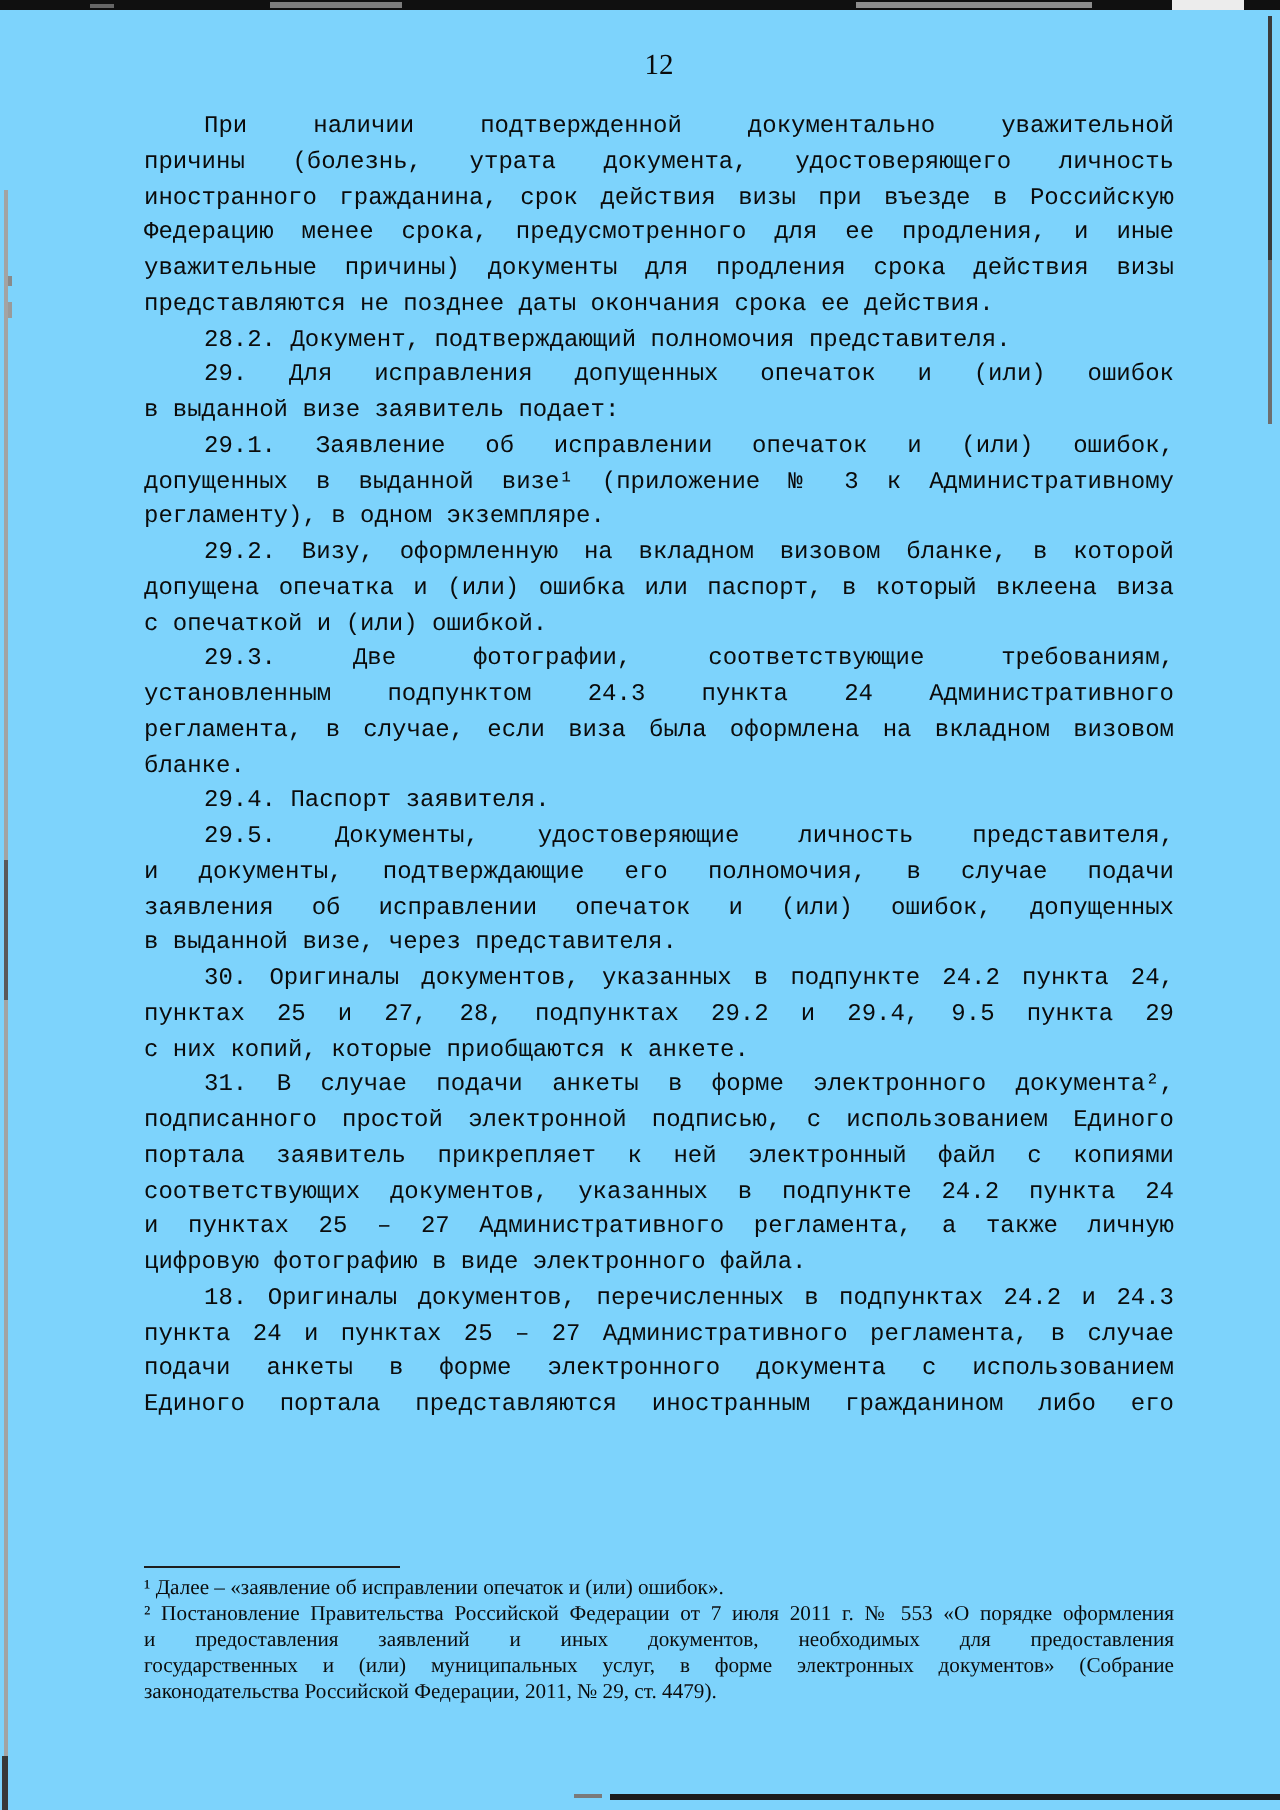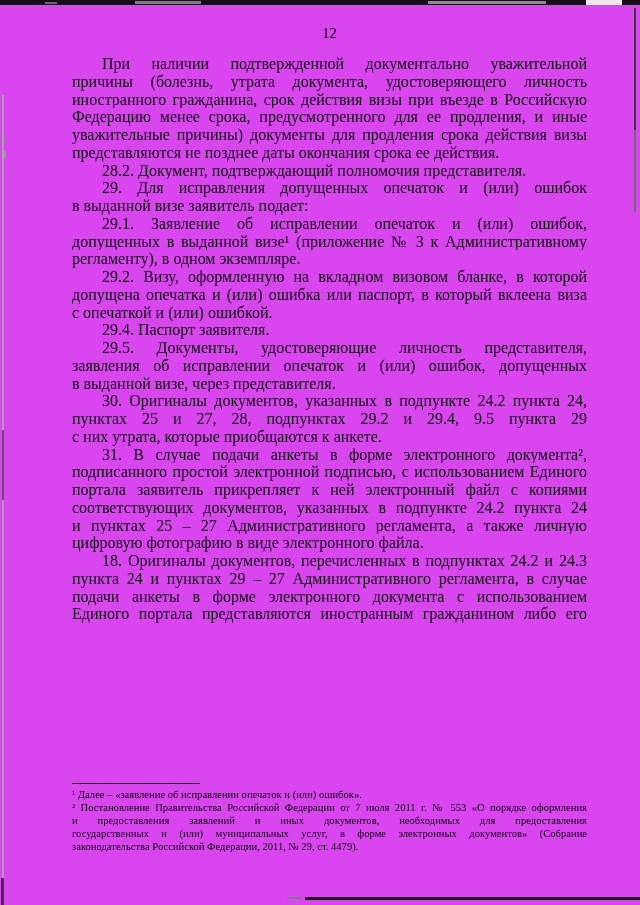"12" .page { background: #d946ef -> #7dd3fc }
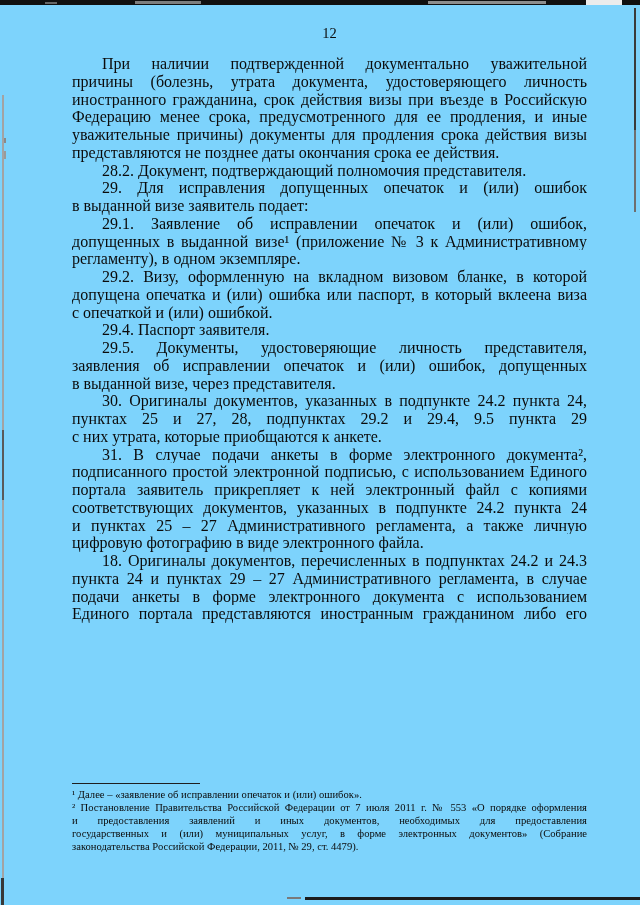"При наличии подтвержденной документально" .doc-body { font-family: none -> Liberation Mono, monospace; font-size: 16px -> 12px }
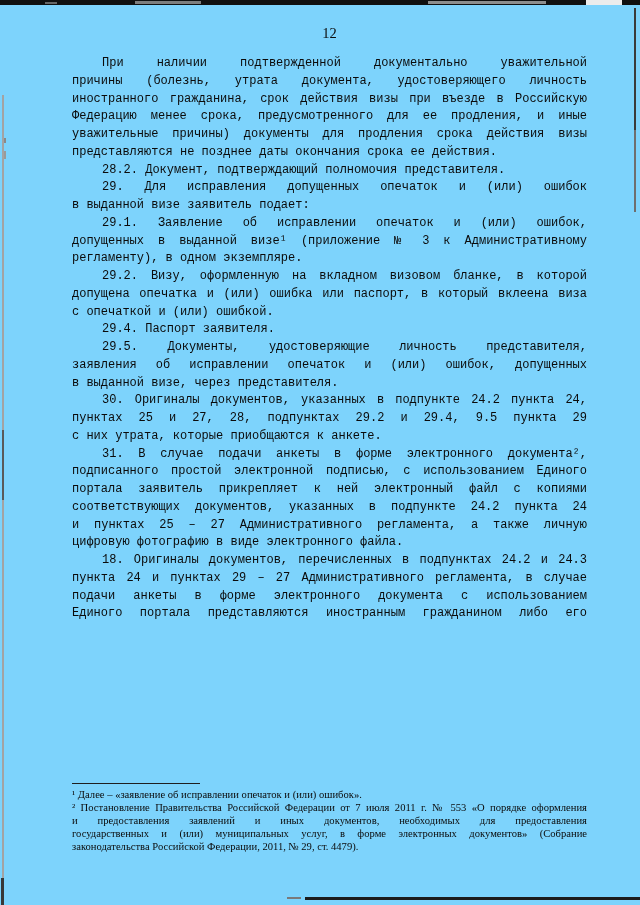"29.3. Две фотографии, соответствующие" div.para { html: none -> <div> <div>29.3. Две фотографии, соответствующие требованиям,</div> <div>установленным подпунктом 24.3 пункта 24 Административного</div> <div>регламента, в случае, если виза была оформлена на вкладном визовом</div> <div>бланке.</div> </div> }
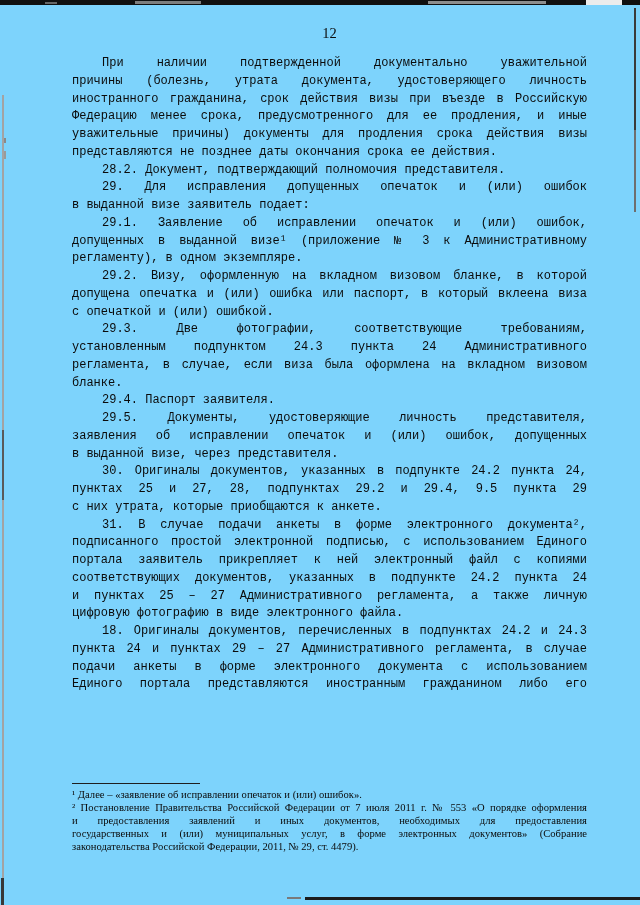"и документы, подтверждающие его" div.line { html: none -> <div>и документы, подтверждающие его полномочия, в случае подачи</div> }
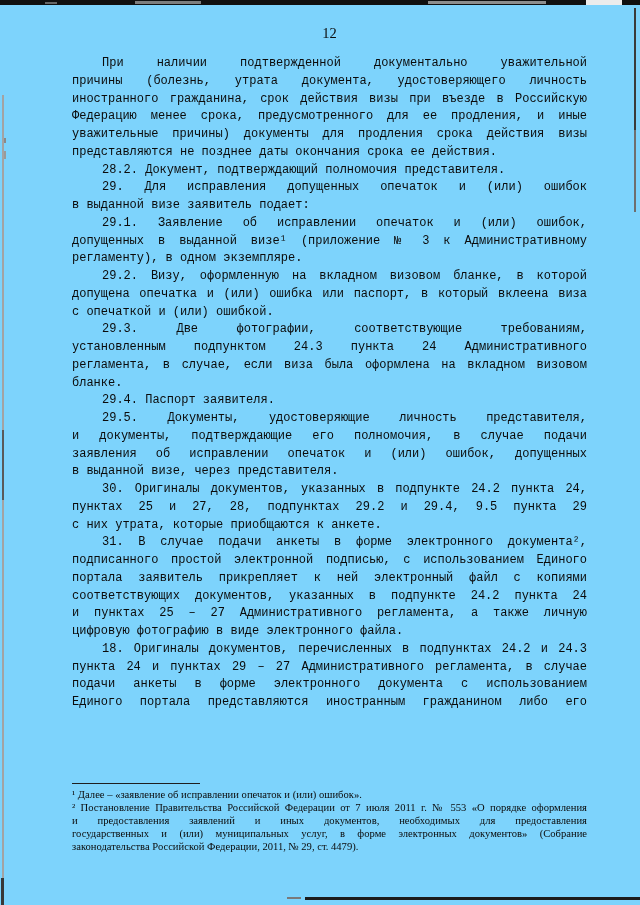"с них утрата, которые приобщаются" div.line { text: утрата -> копий }
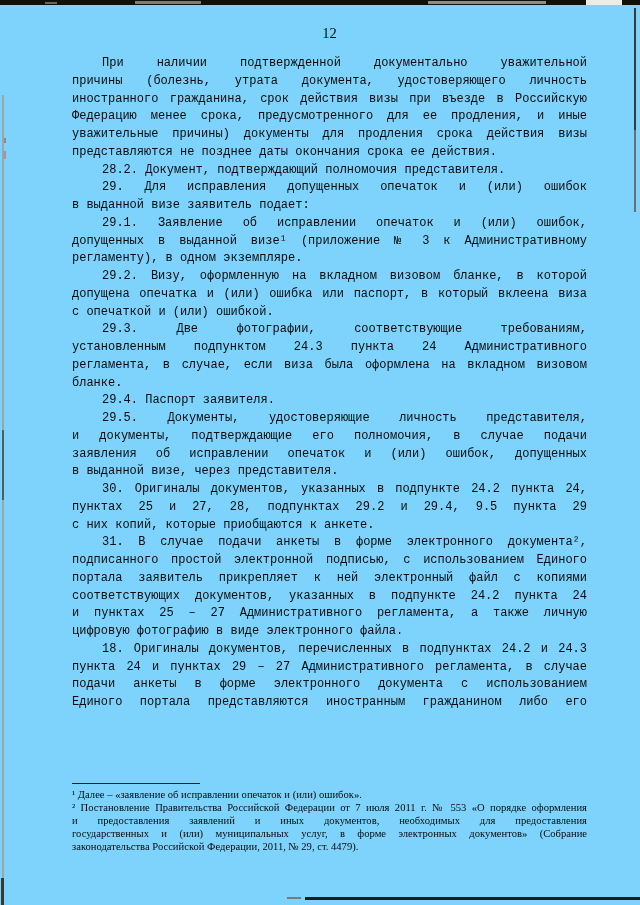"пункта 24 и пунктах 29" div.line { text: 29 -> 25 }
